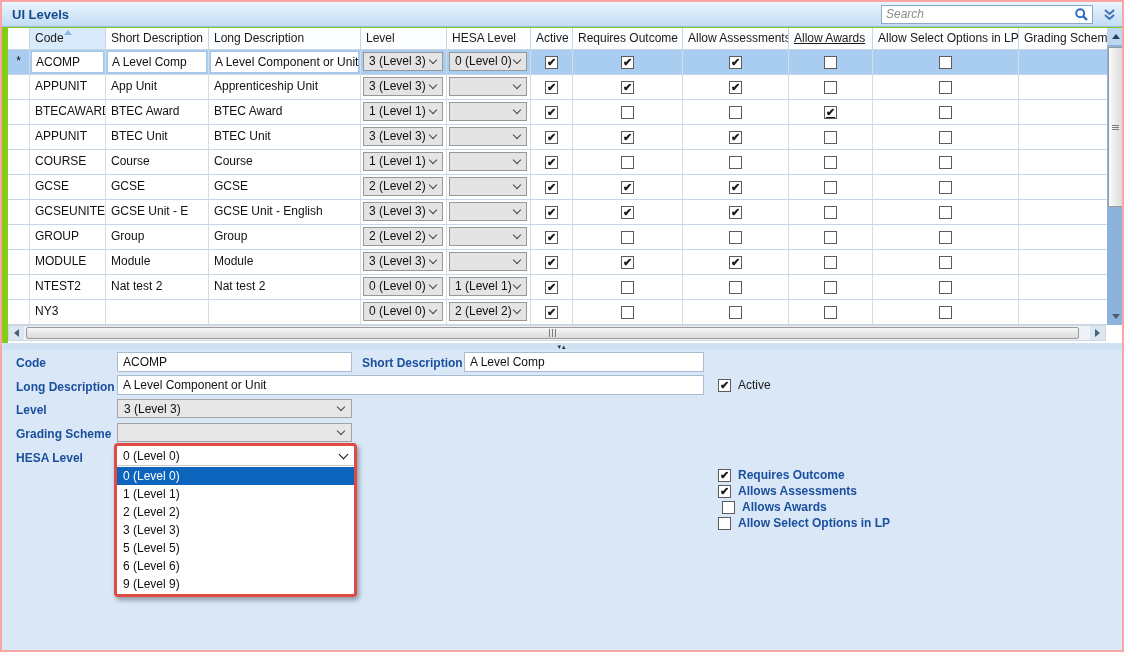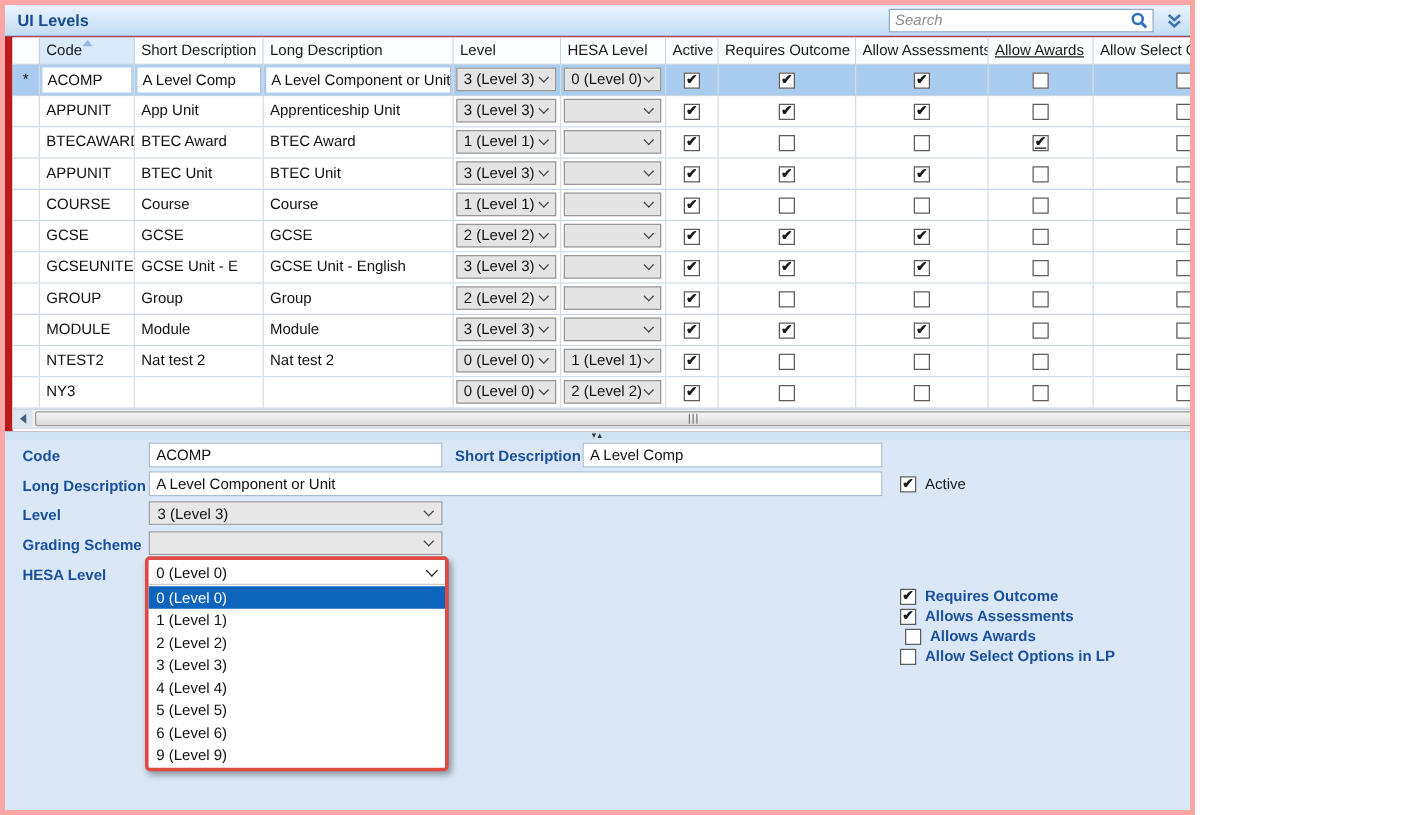"UI Levels" .window { background: #b91c1c -> #84cc16; border: 4px solid #fca5a5 -> 2px solid #fca5a5; width: 956px -> 1124px }
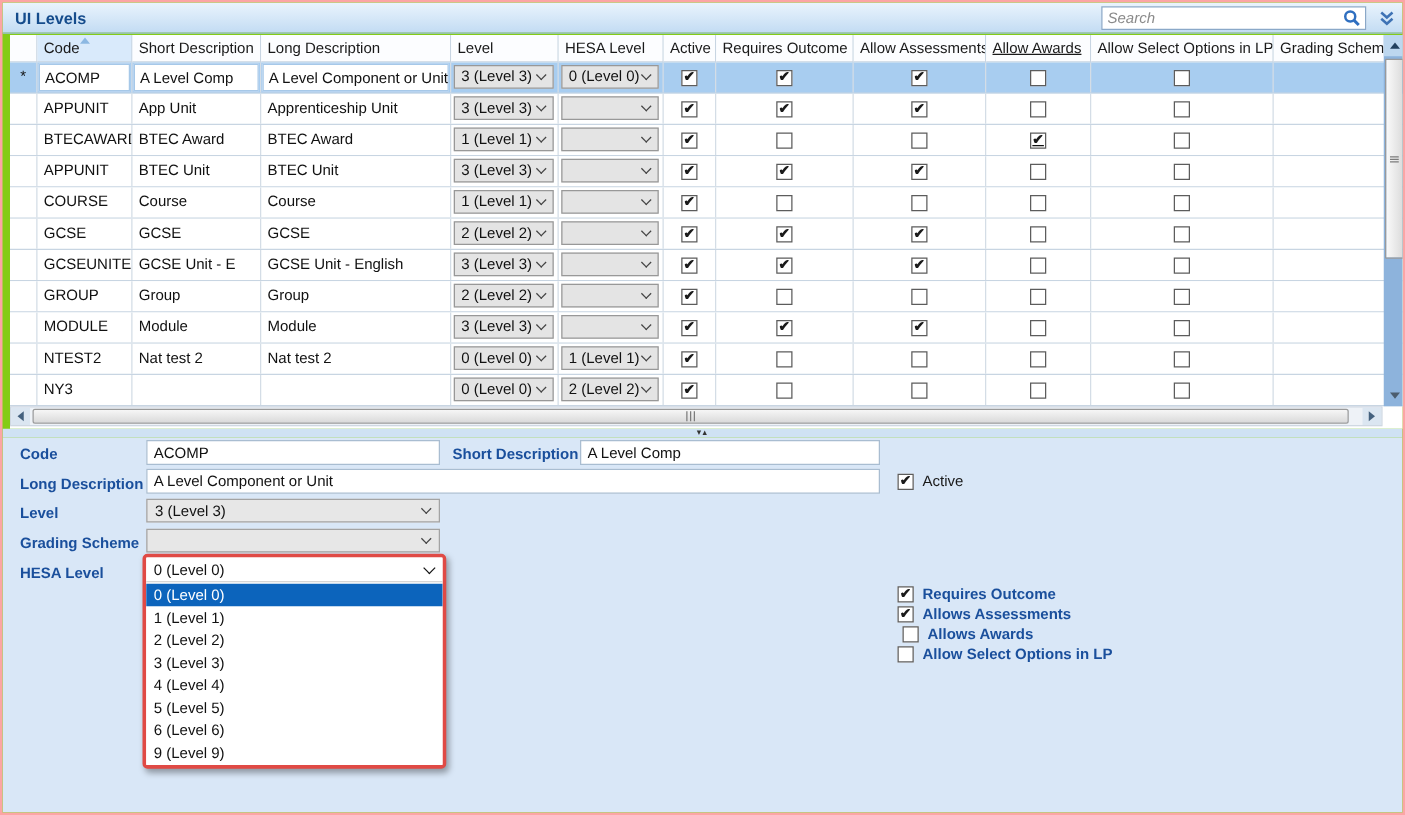"4 (Level 4)" div.hesa-item { html: <div>4 (Level 4)</div> -> none }
